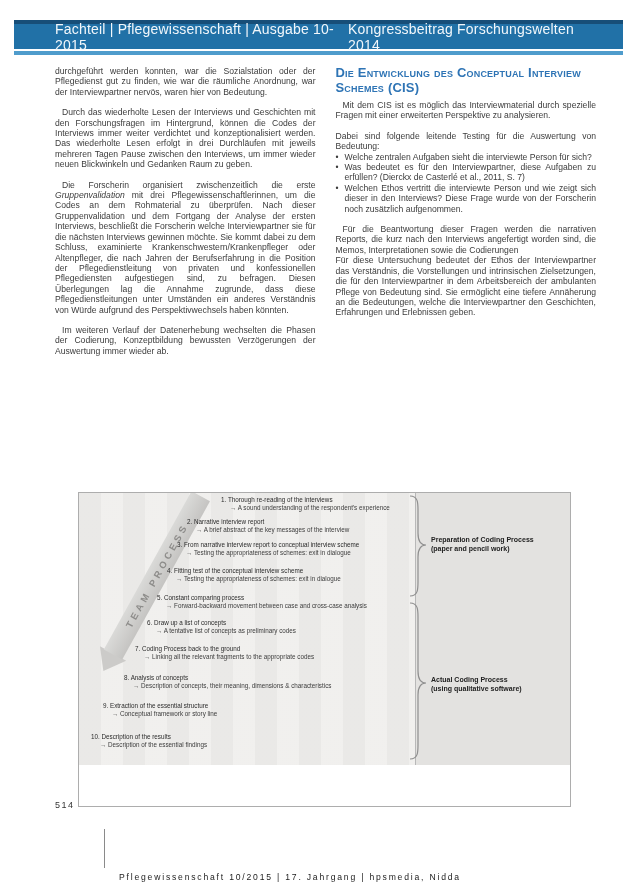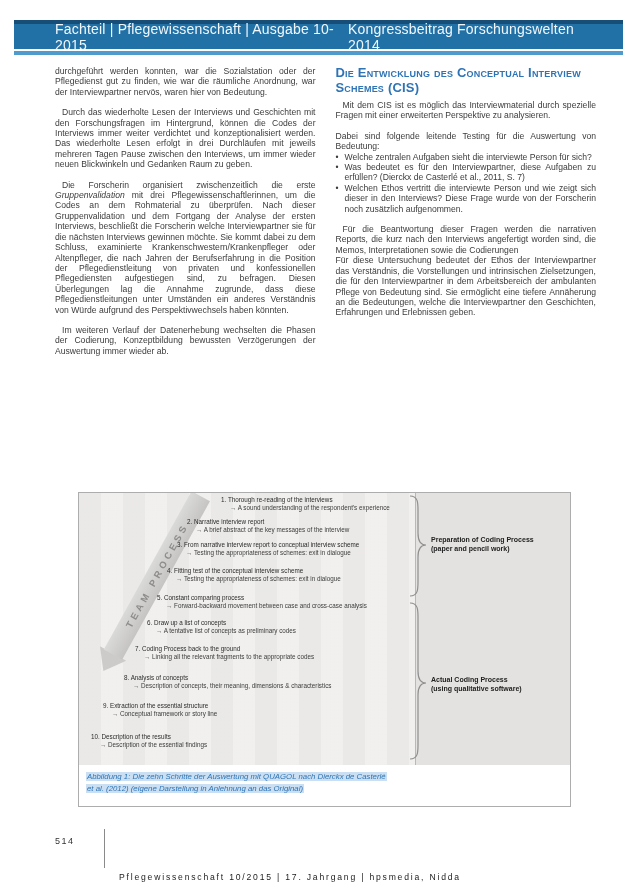"Abbildung 1: Die zehn Schritte" div.fig-caption { html: <div> <div><span>Abbildung 1: Die zehn Schritte der Auswertung mit QUAGOL nach Dierckx de Casterlé</span></div> <div><span>et al. (2012) (eigene Darstellung in Anlehnung an das Original)</span></div> </div> -> none }
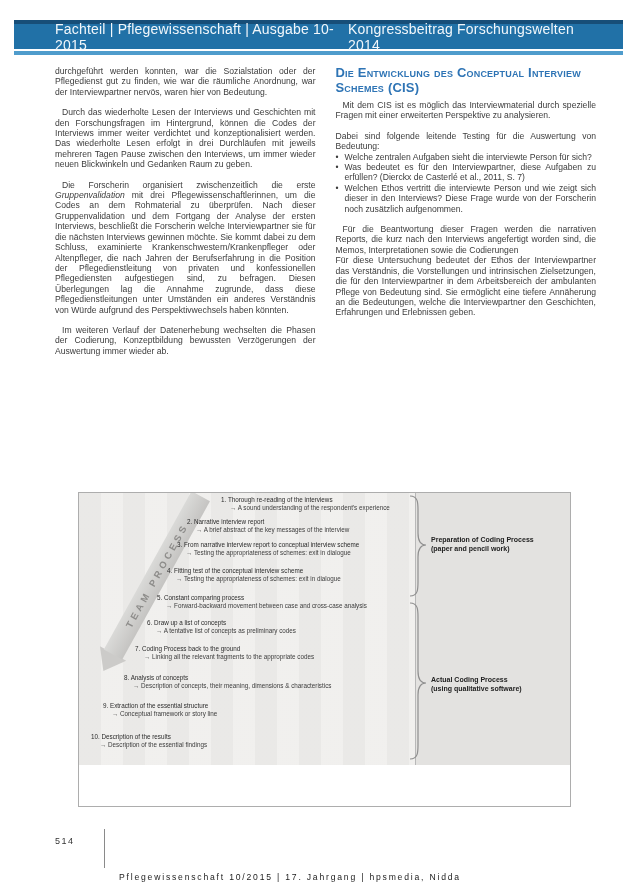"514" .footer-page { top: 836px -> 800px }
